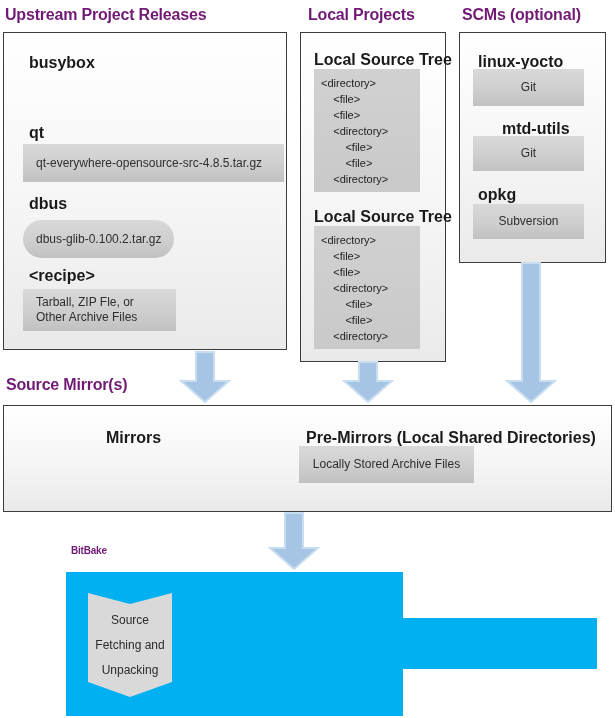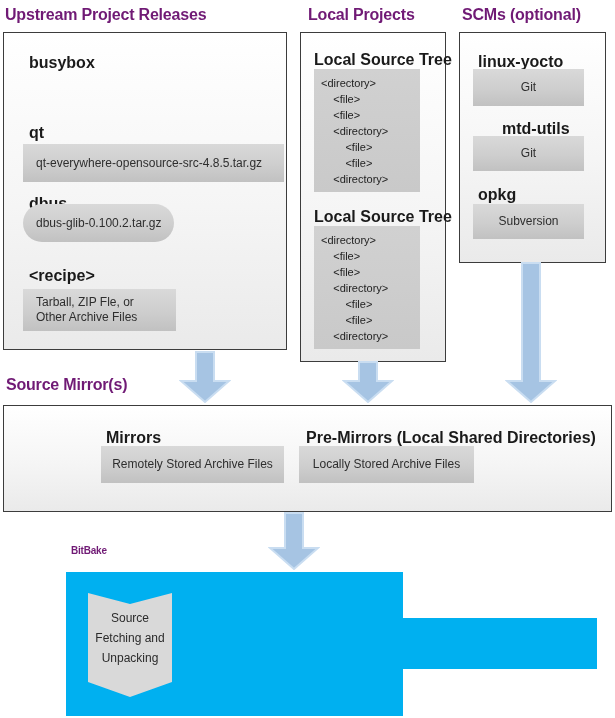"dbus-glib-0.100.2.tar.gz" div.chip { top: 171px -> 187px }
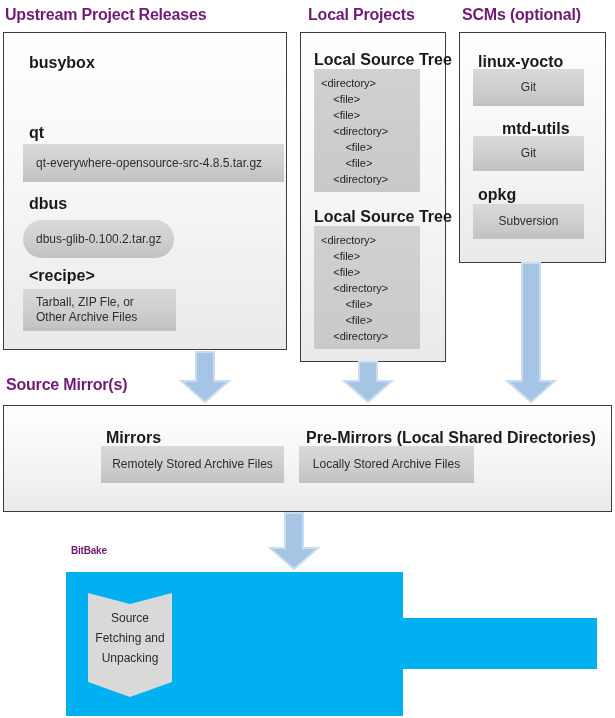"Remotely Stored Archive Files" div.chip { html: <div>Remotely Stored Archive Files</div> -> none }
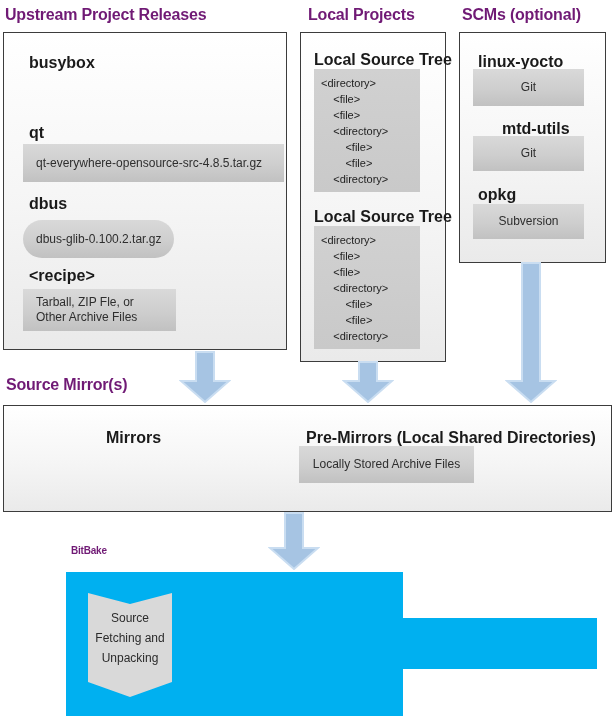"Source Fetching and Unpacking" .ribbon-text { line-height: 20px -> 25px }
